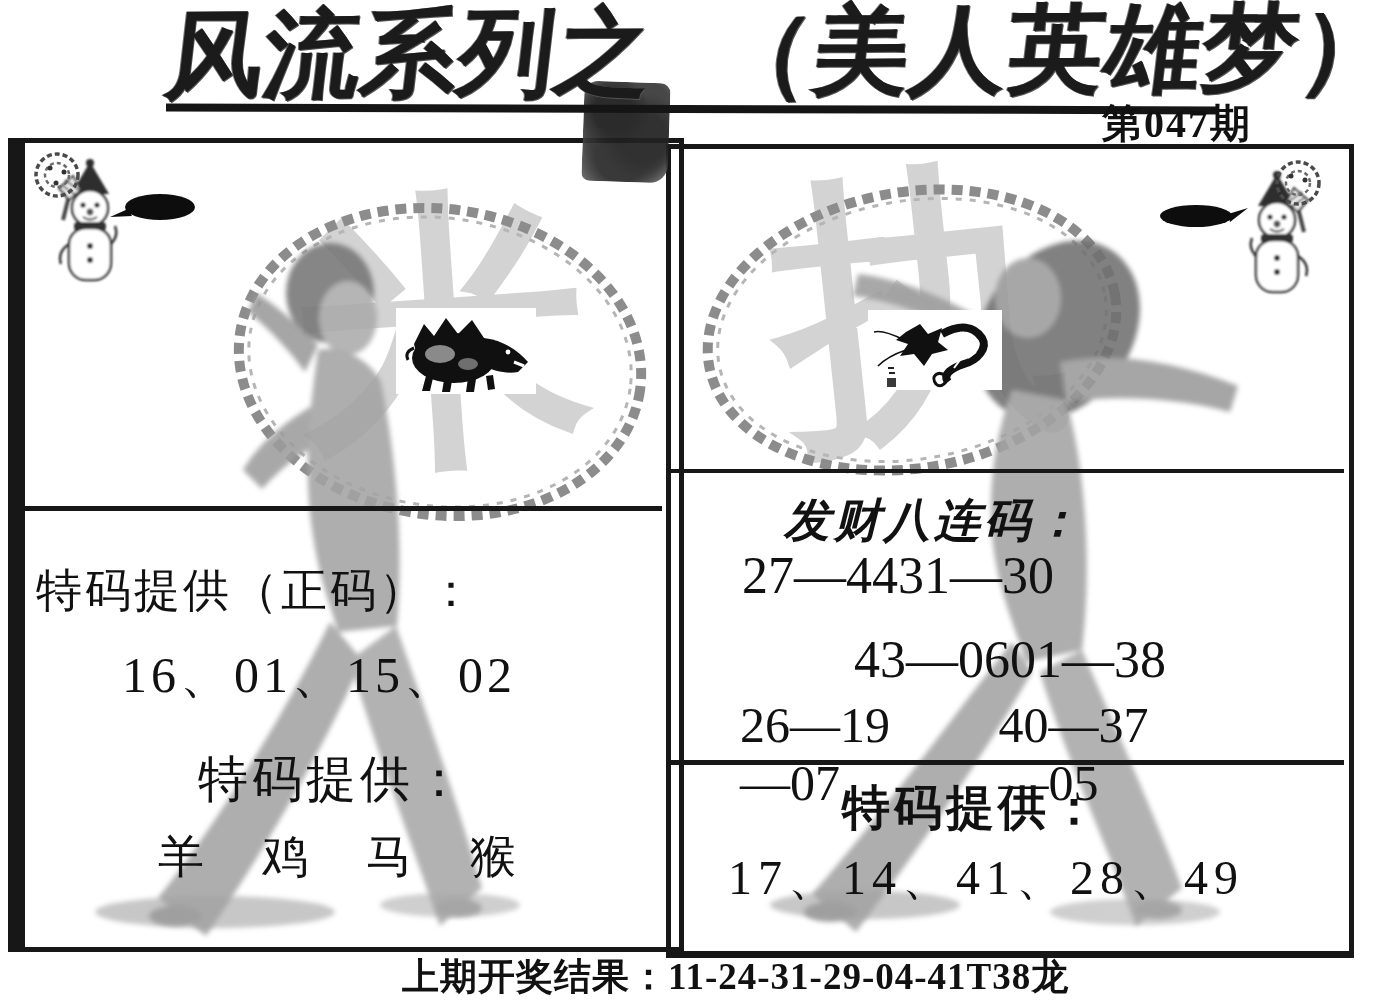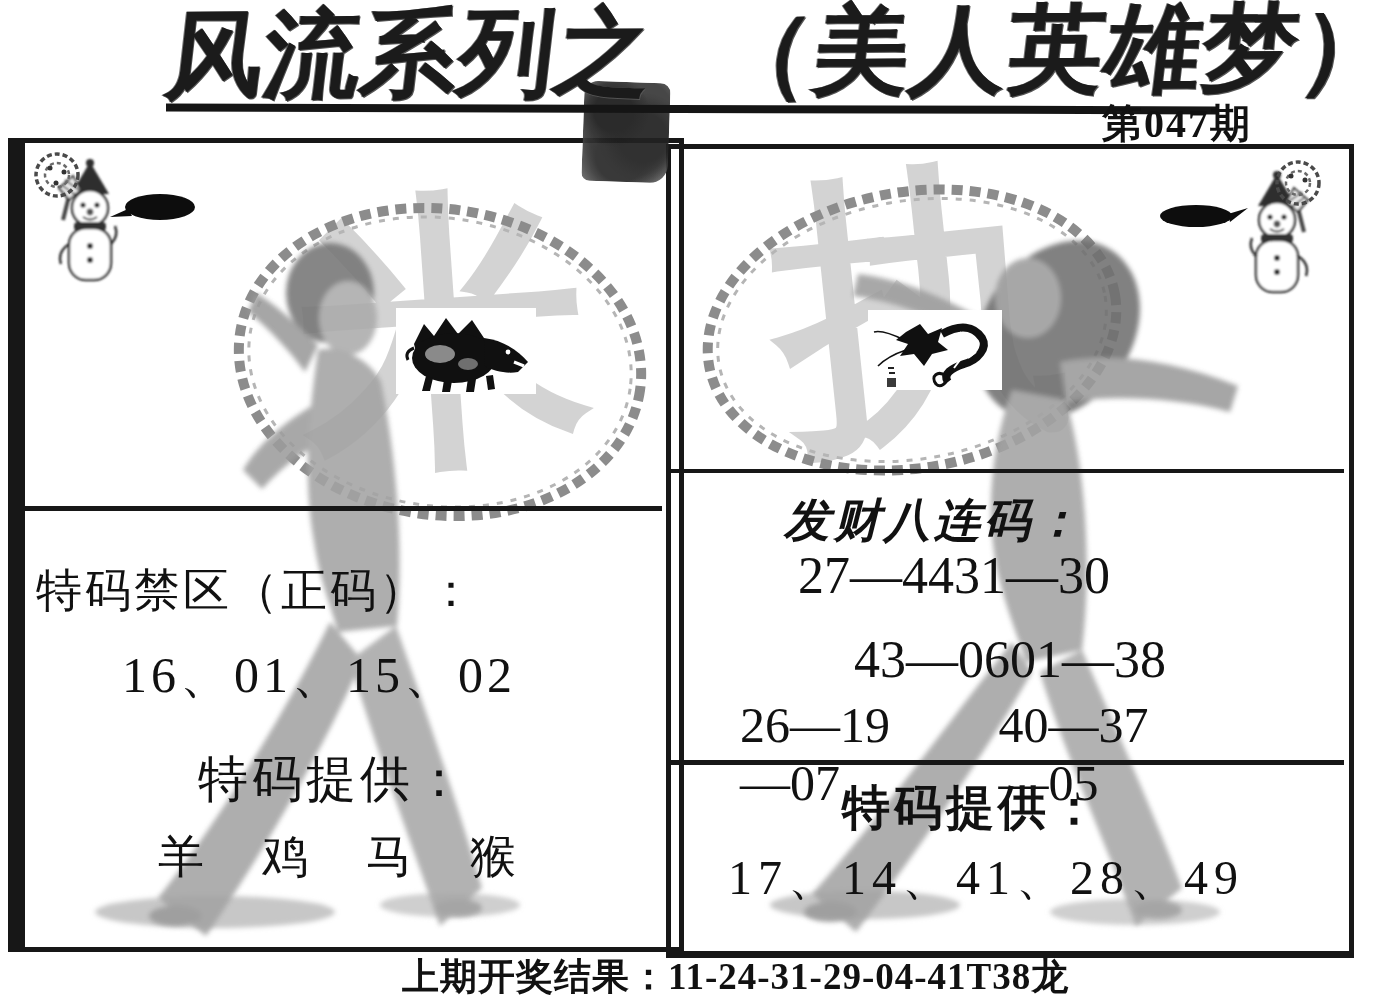"特码禁区（正码）：" div.abs { text: 禁区 -> 提供 }
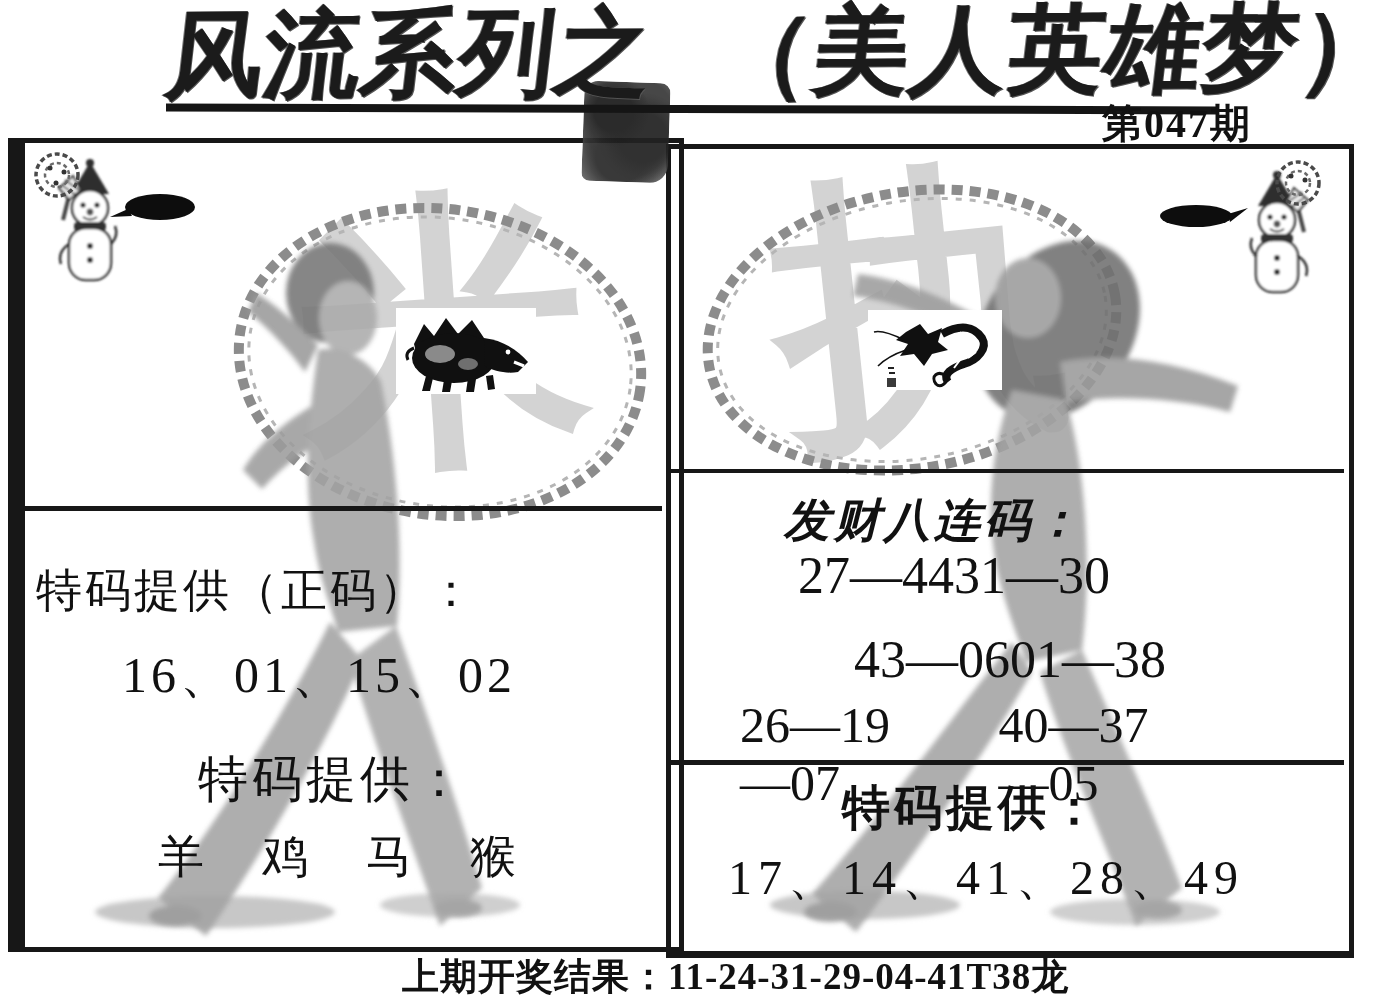"27—44" .row1 { justify-content: center -> flex-start }
